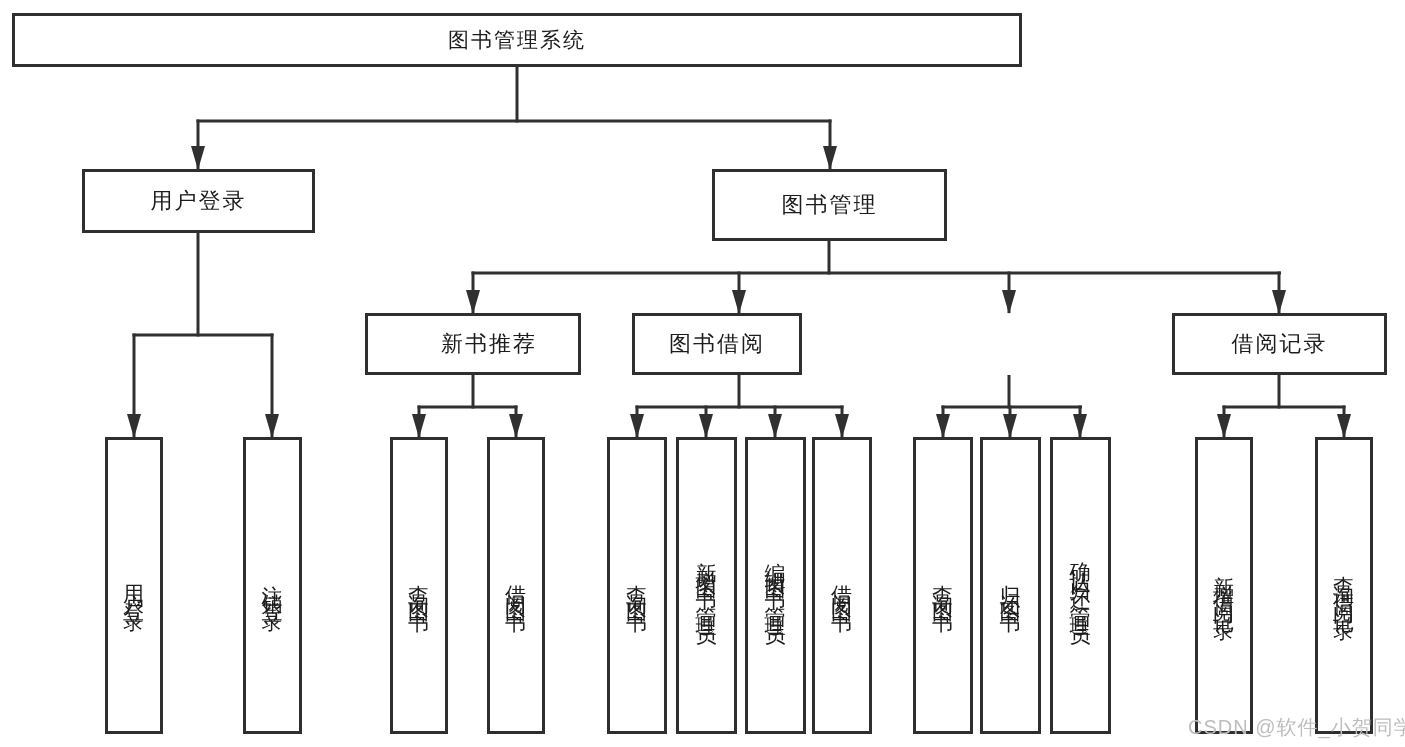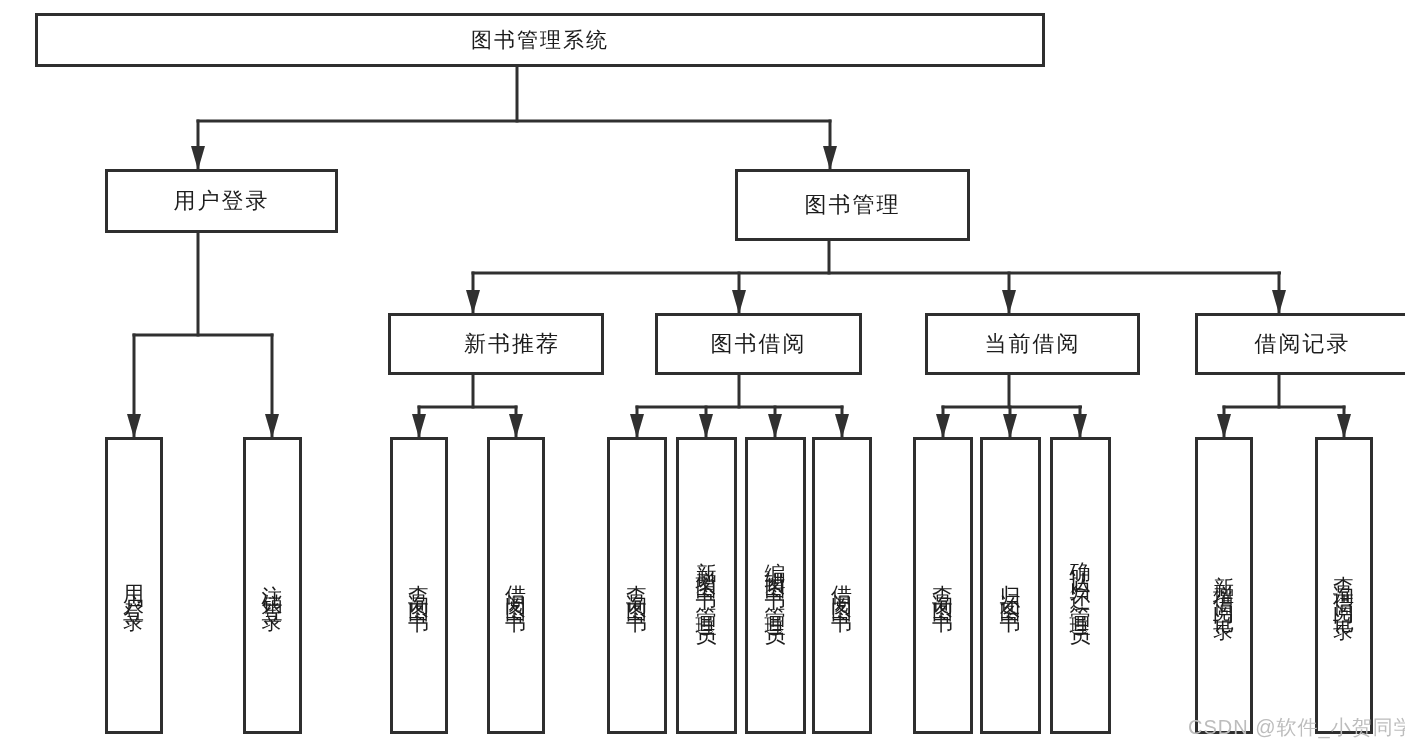"图书管理系统" .hnode { margin-left: 23px -> none }
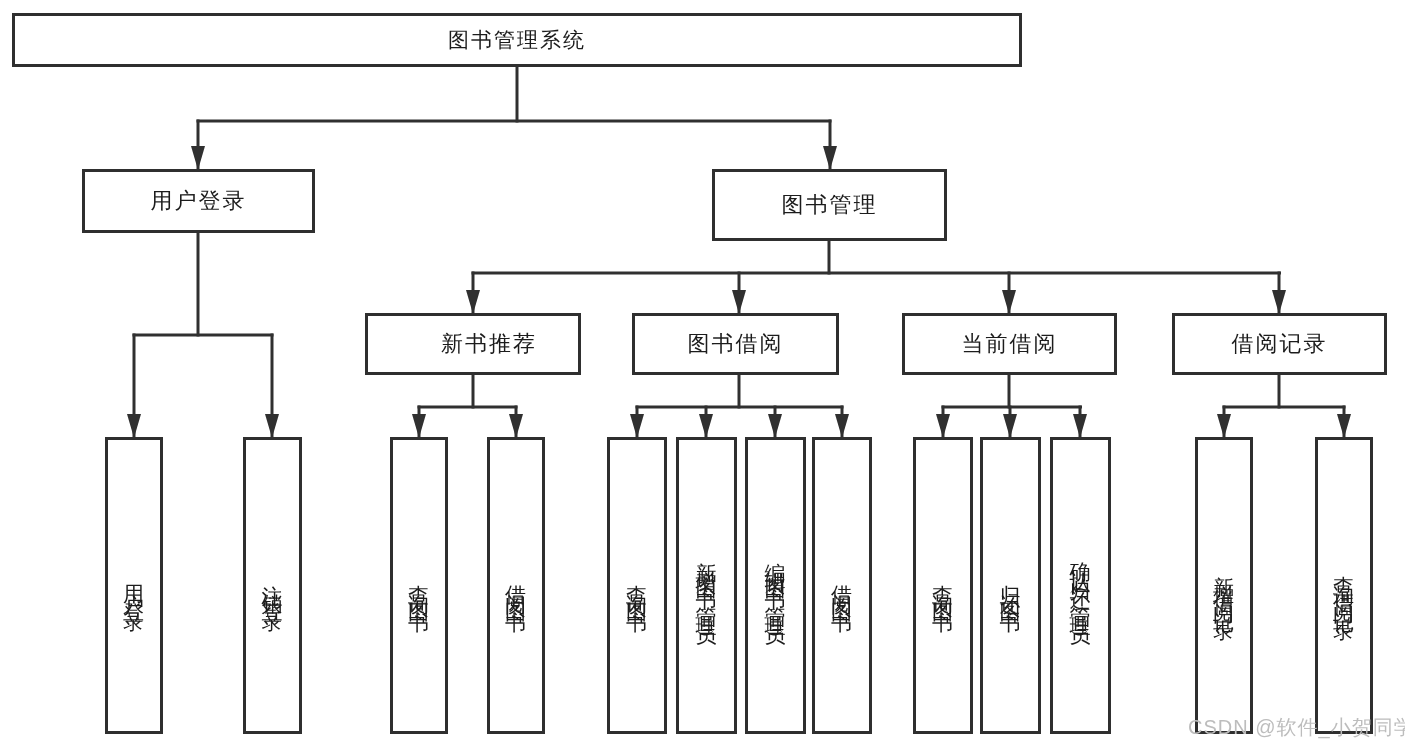"图书借阅" .n2-borrow { width: 207px -> 170px }
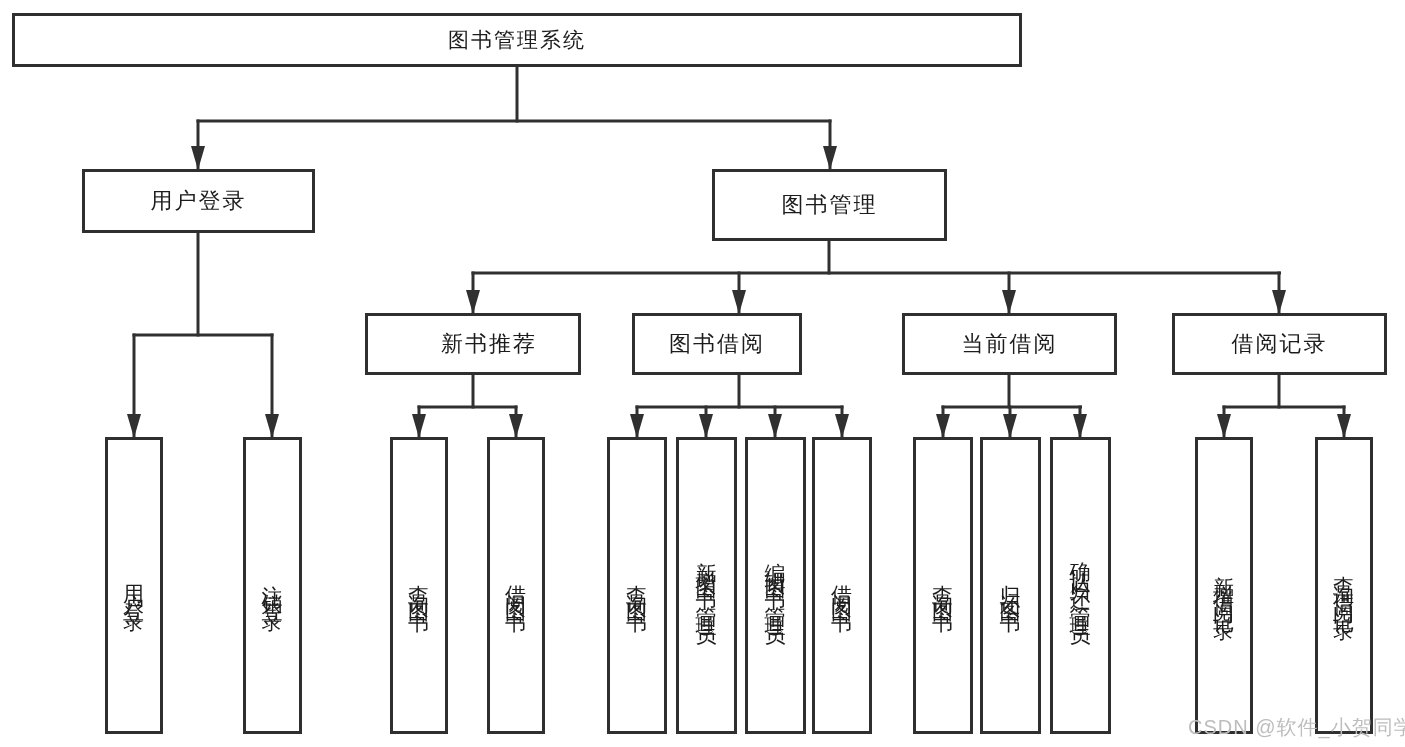"当前借阅" div.hnode { html: <div>当前借阅</div> -> none }
